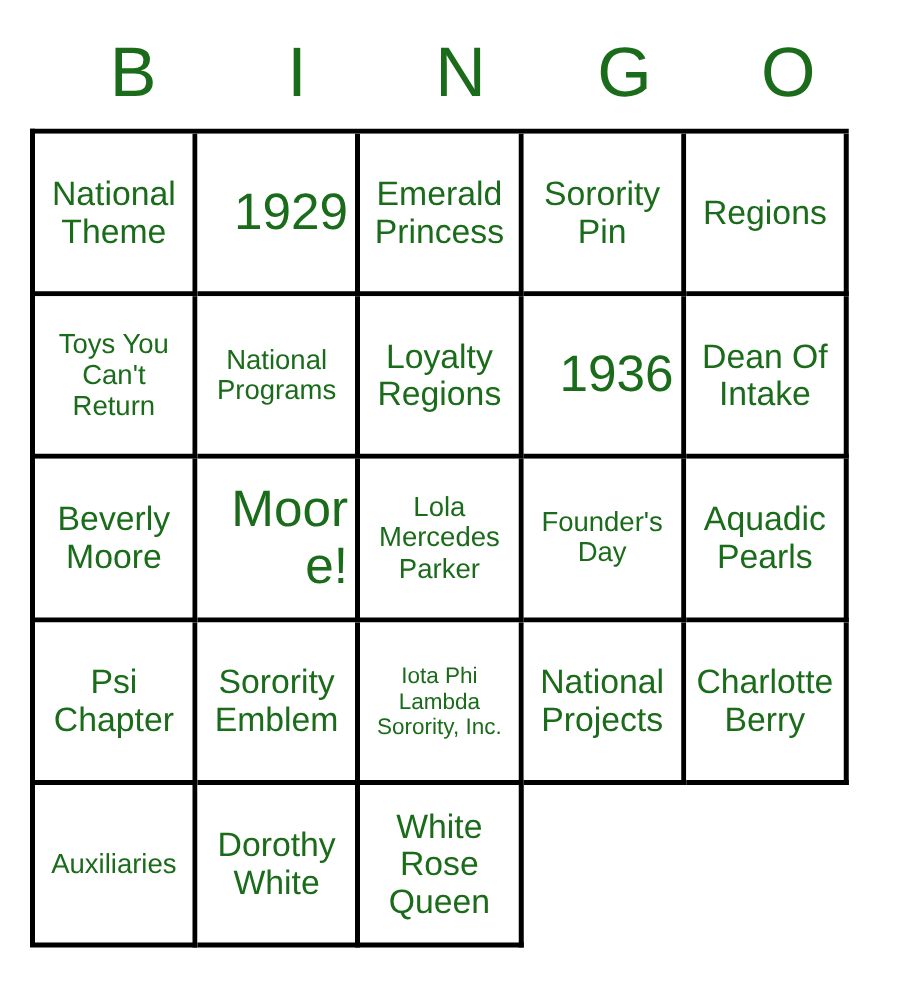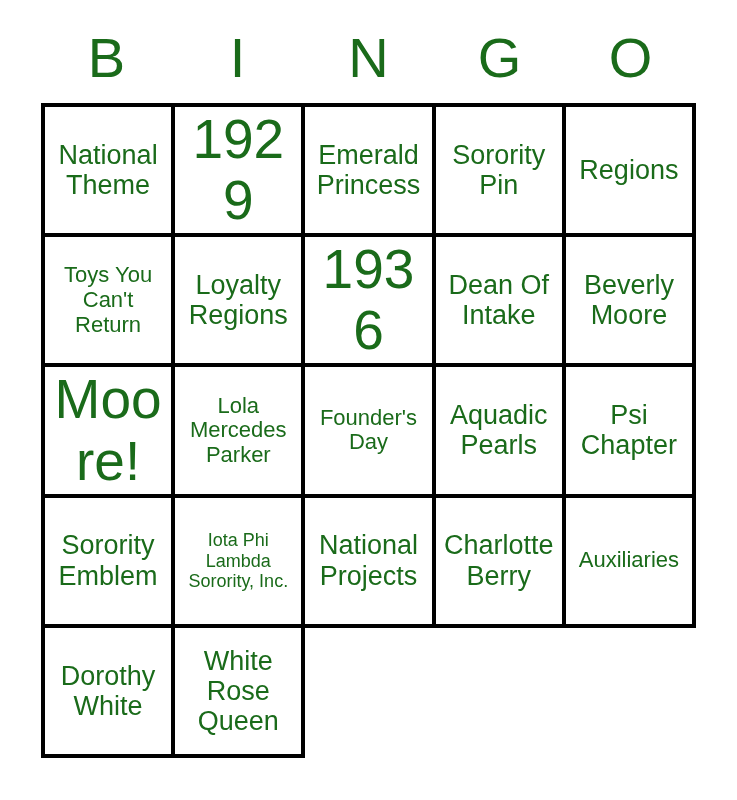"National Theme" .grid { left: 41px -> 24px }
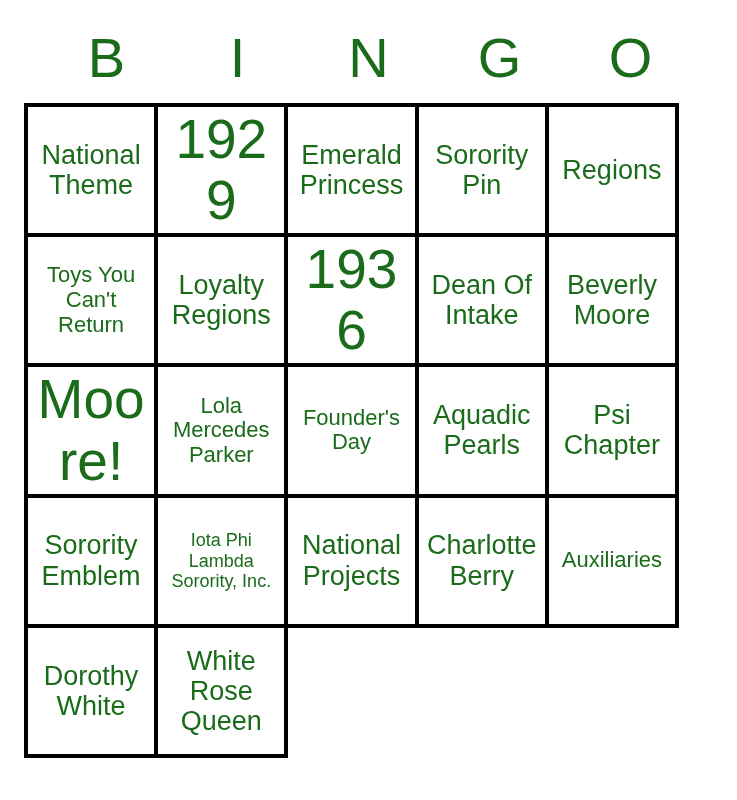"1929" .cell-text.xl { font-size: 55px -> 41px; text-align: none -> right }
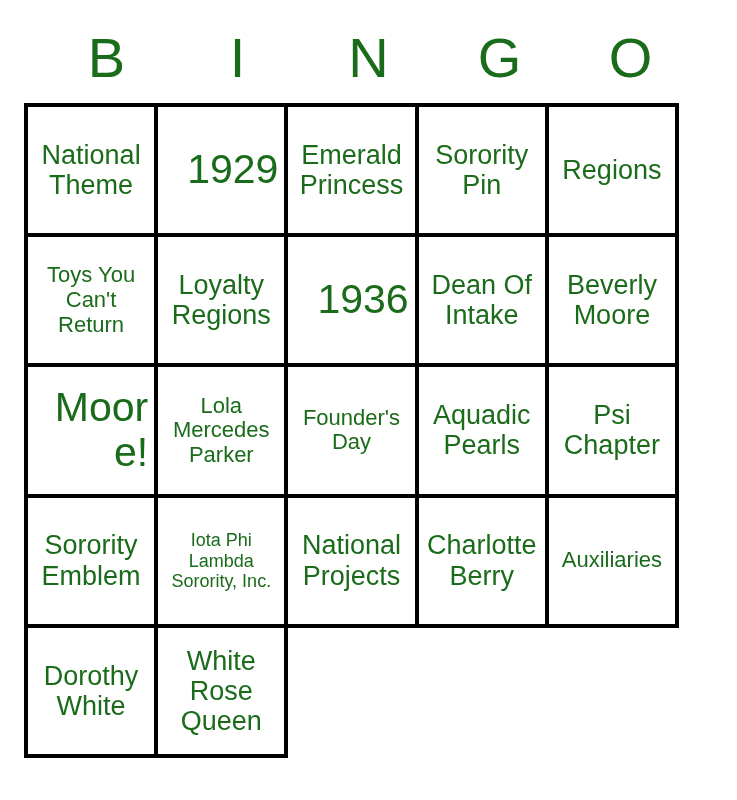"National Programs" div.cell { html: none -> <div> <span>National Programs</span> </div> }
